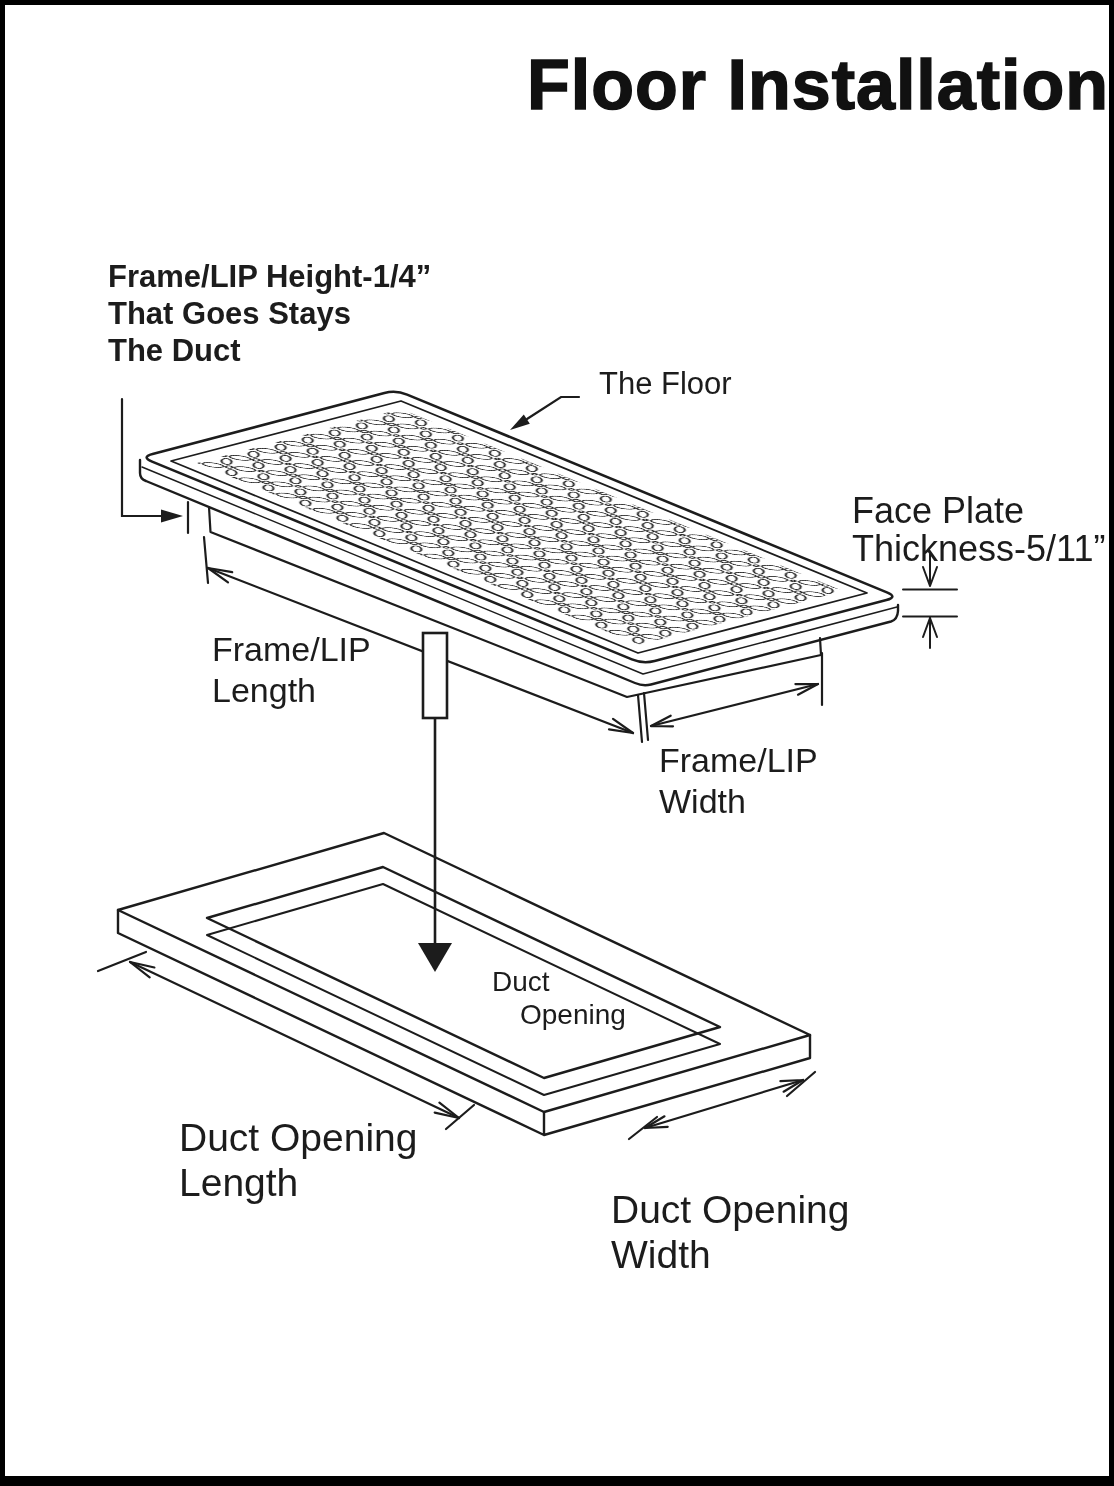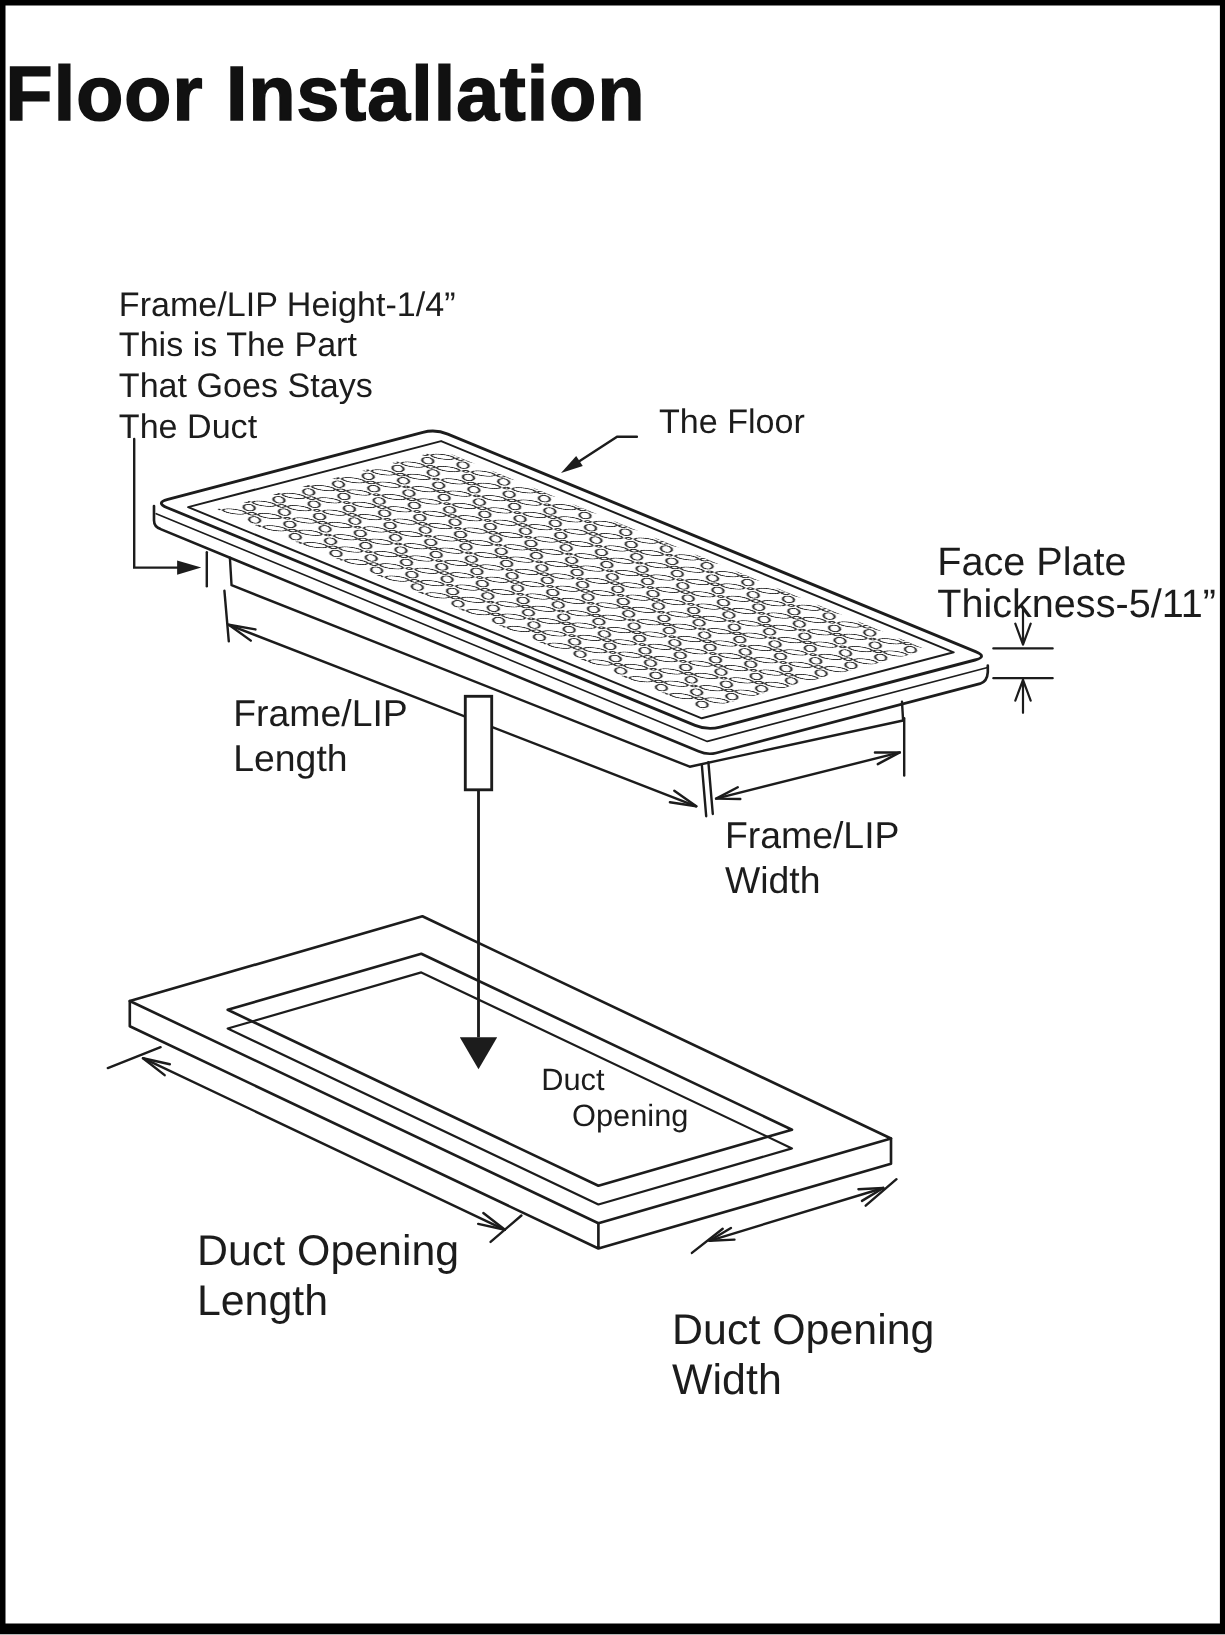"Floor Installation" .title { text-align: left -> right }
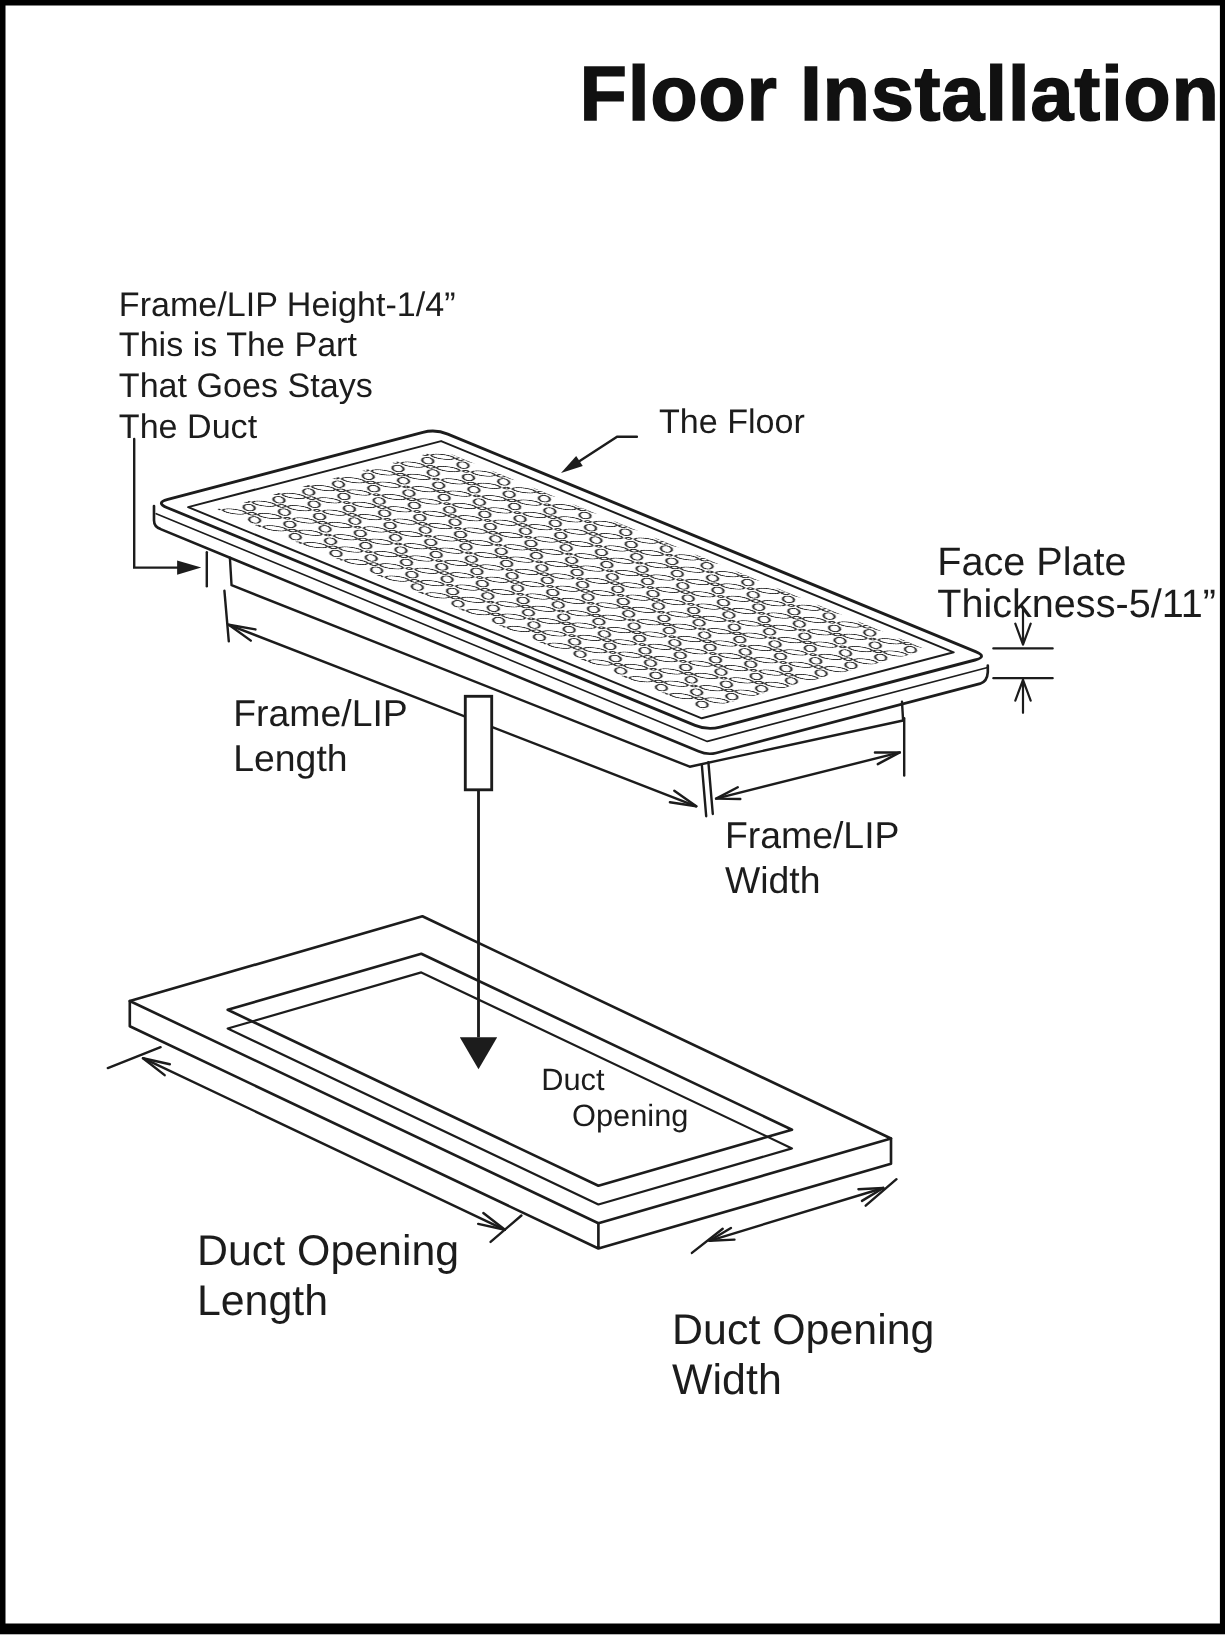"Frame/LIP Height-1/4”" .lbl-height { font-weight: none -> bold }
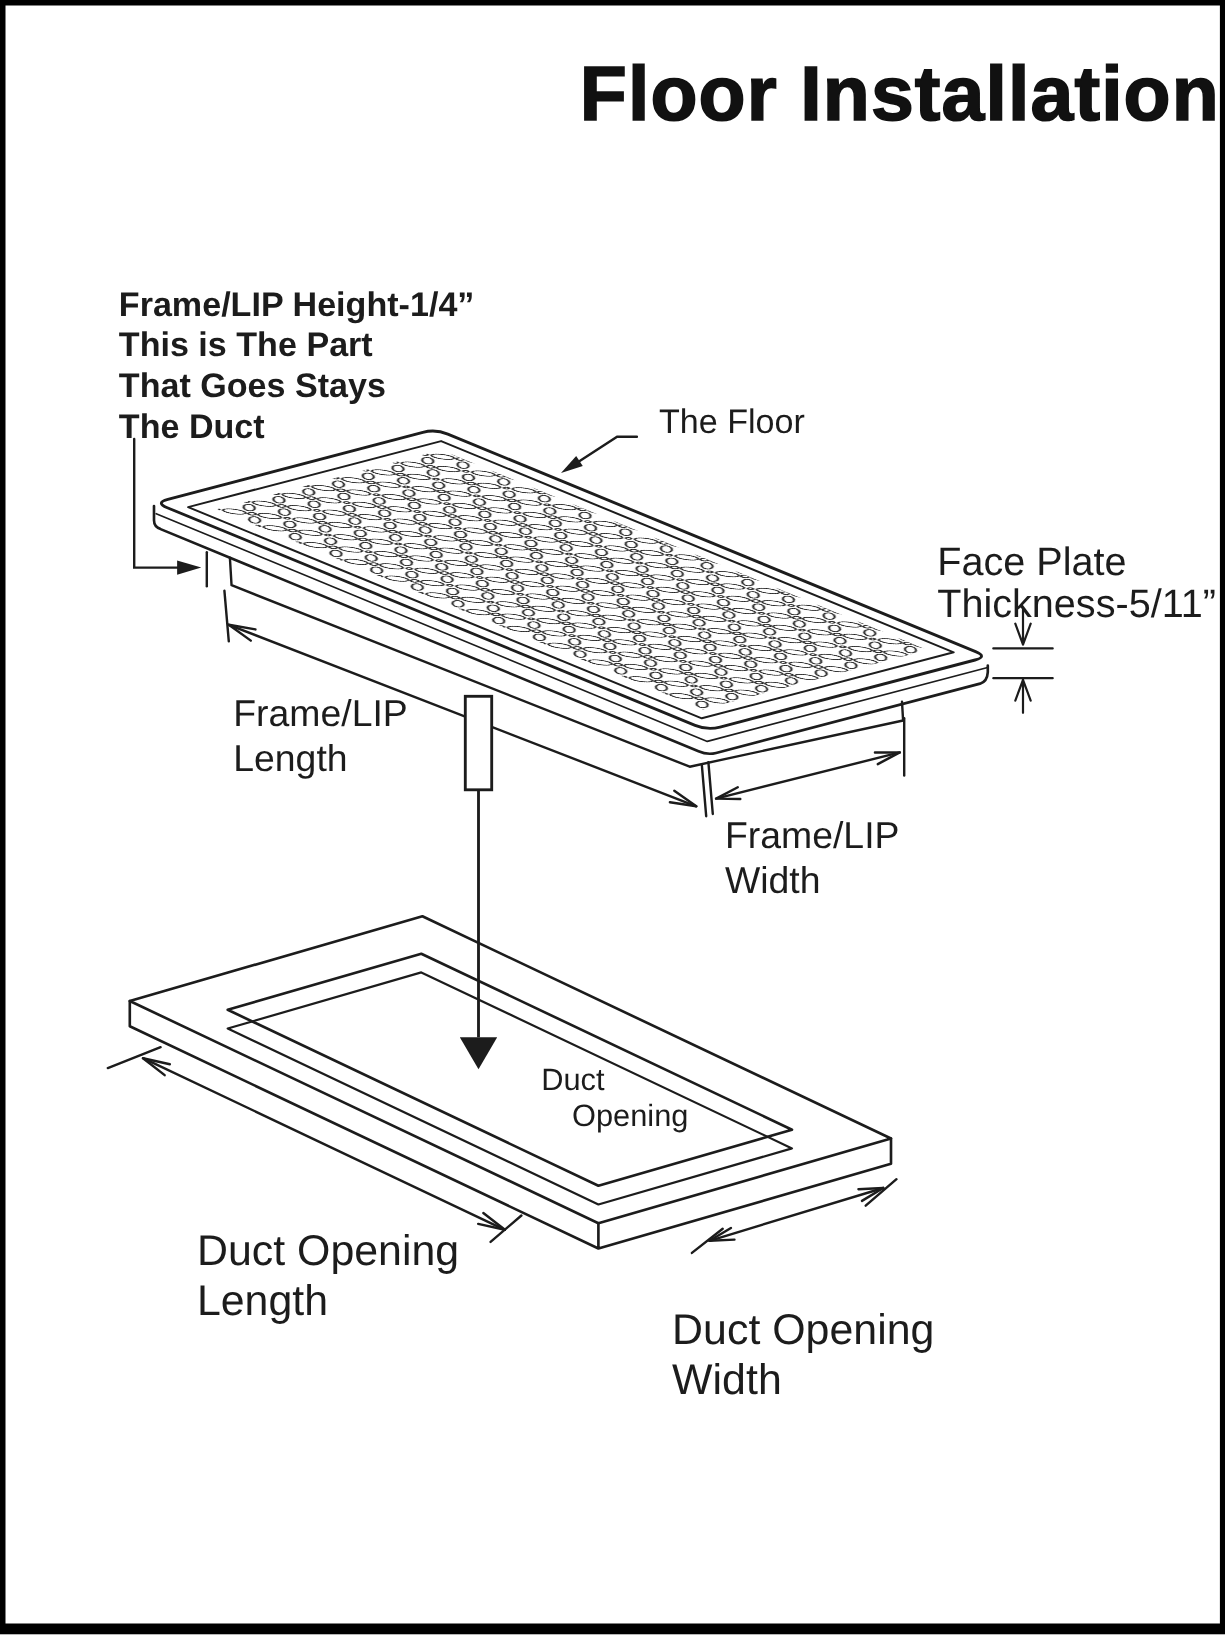"This is The Part" div { html: <div>This is The Part</div> -> none }
